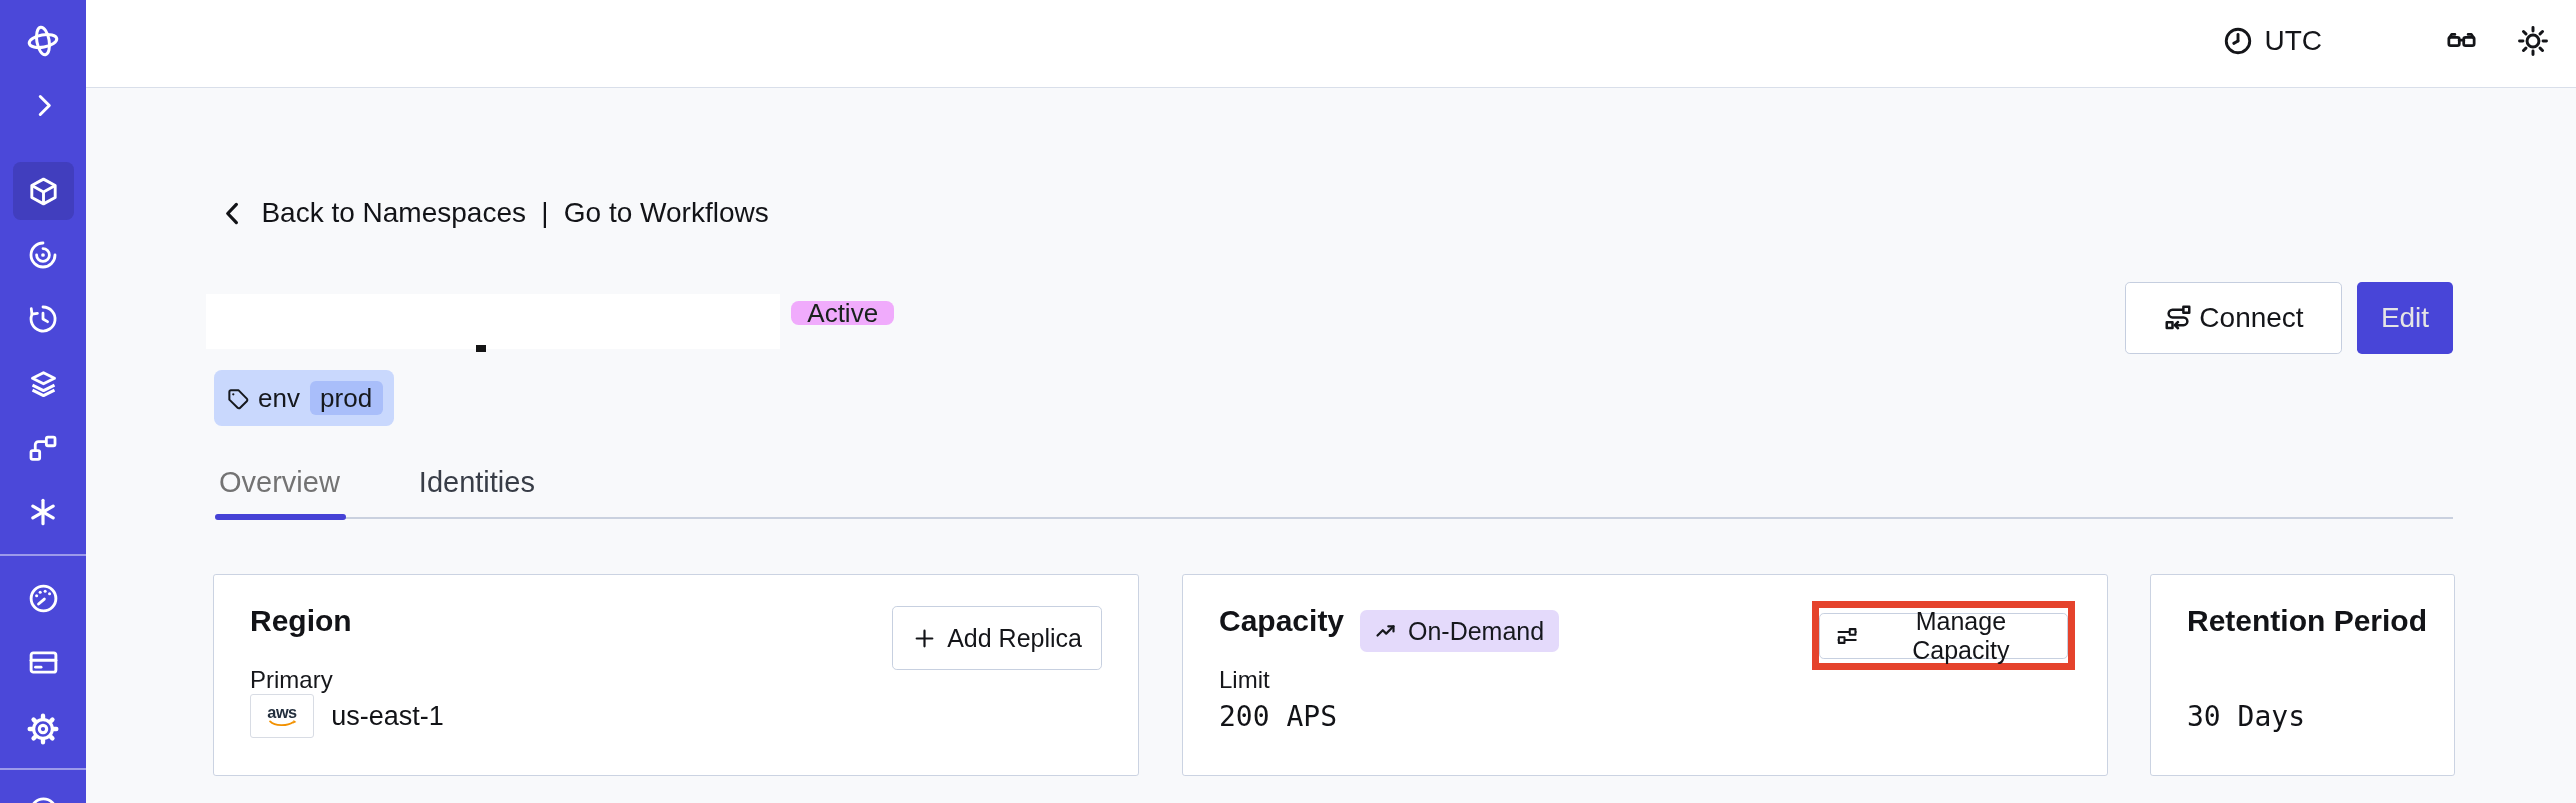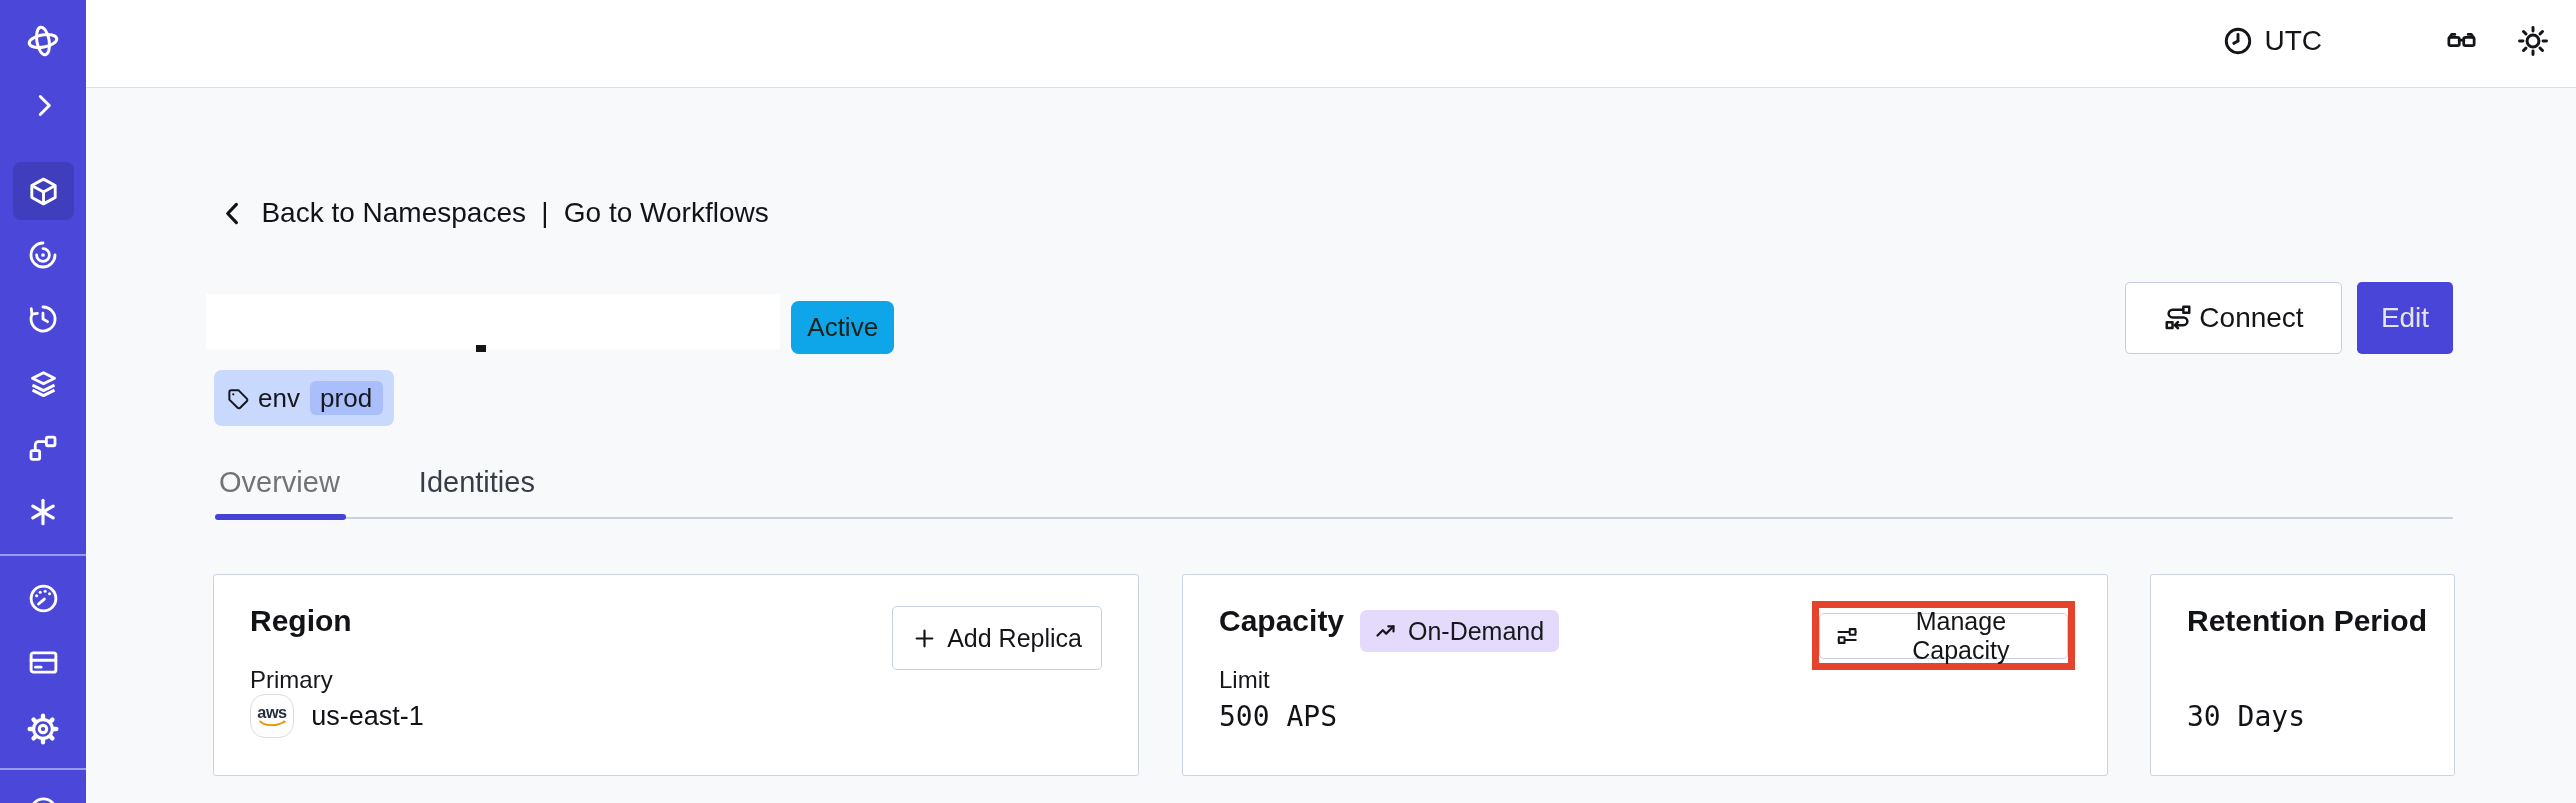"Active" #status-badge { background: #0ea5e9 -> #f0abfc; height: 53px -> 24px }
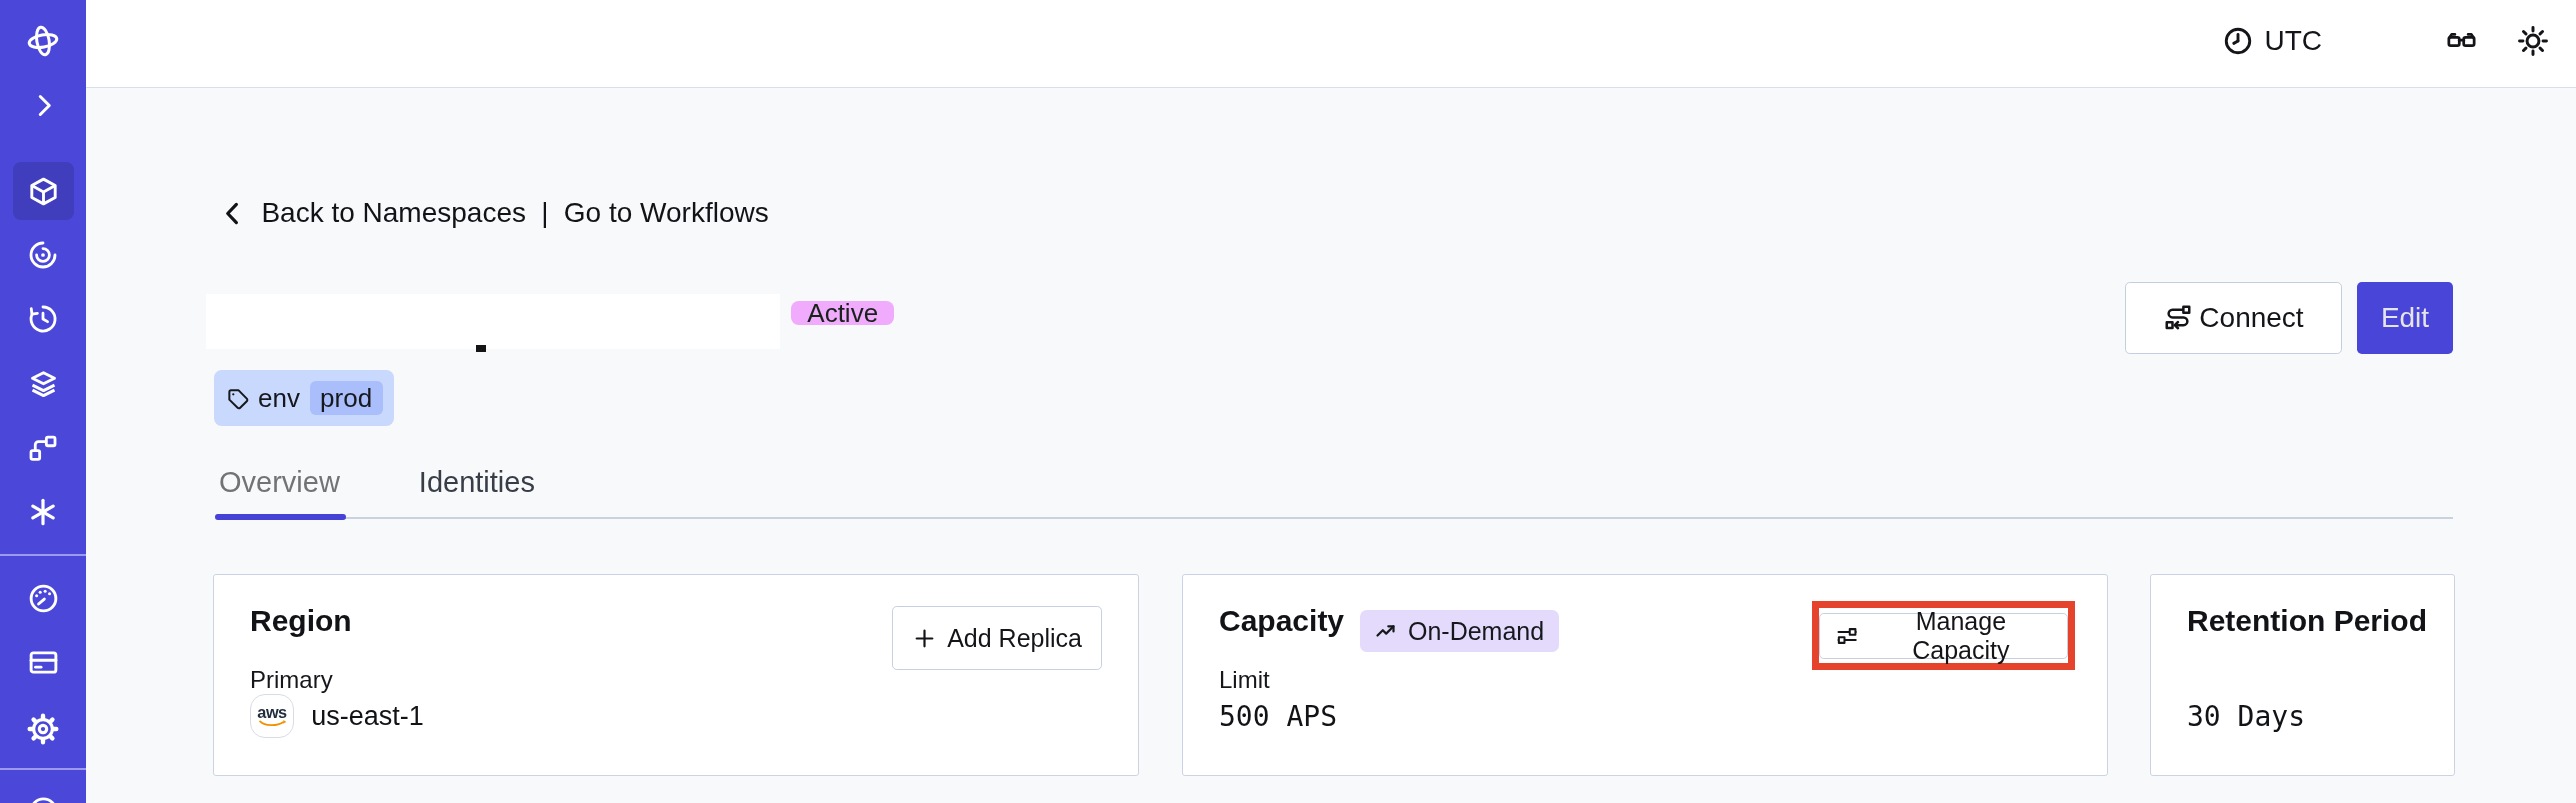"aws" #aws-chip { border-radius: 15px -> 3px; width: 44px -> 64px }
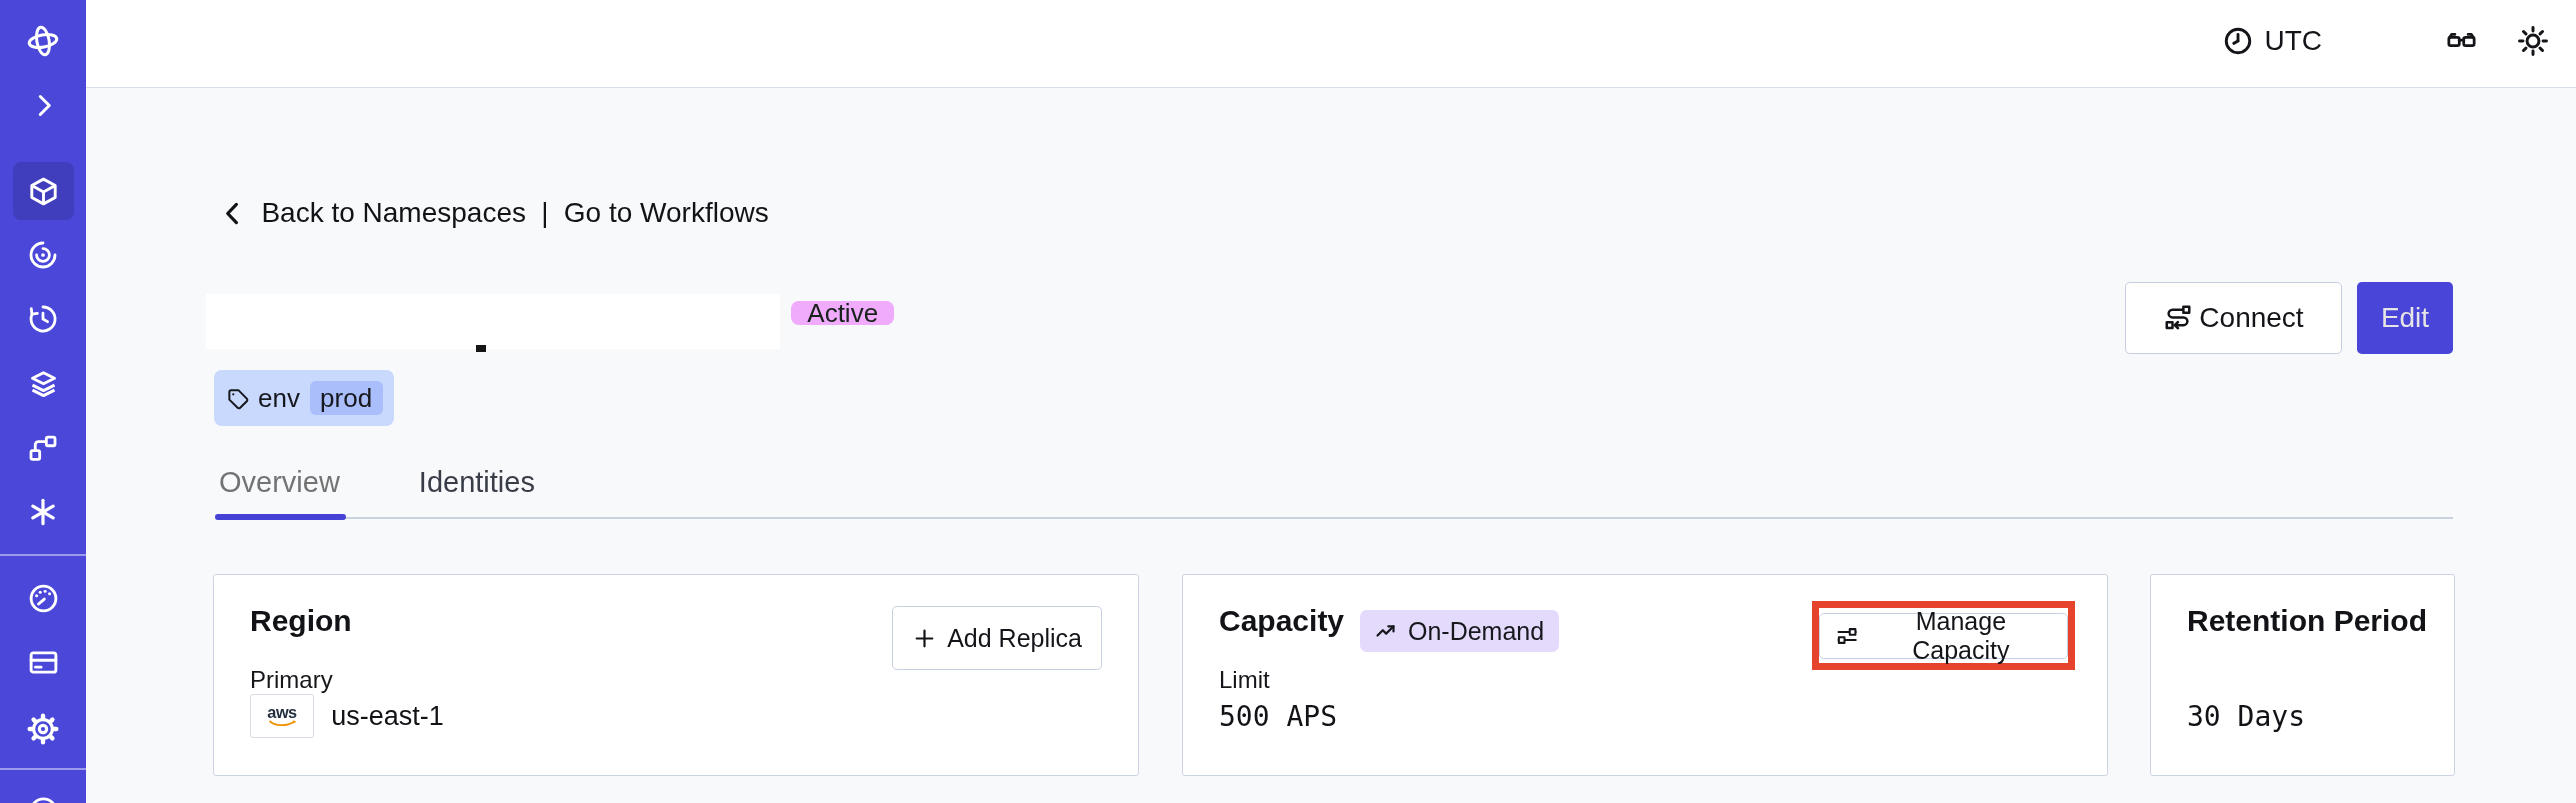"500 APS" div.card-value-mono { text: 500 -> 200 }
